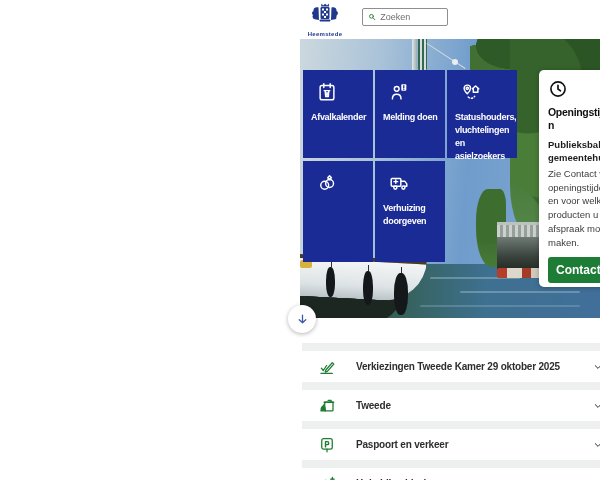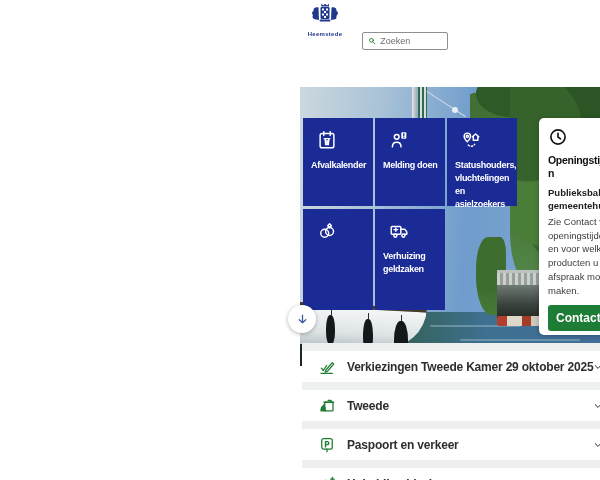"Zoeken" .searchbox { margin-top: 24px -> none }
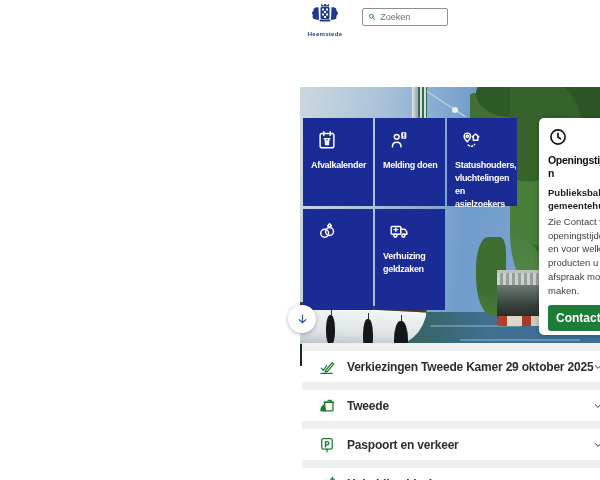"Afvalkalender" .hero { margin-top: 48px -> none }
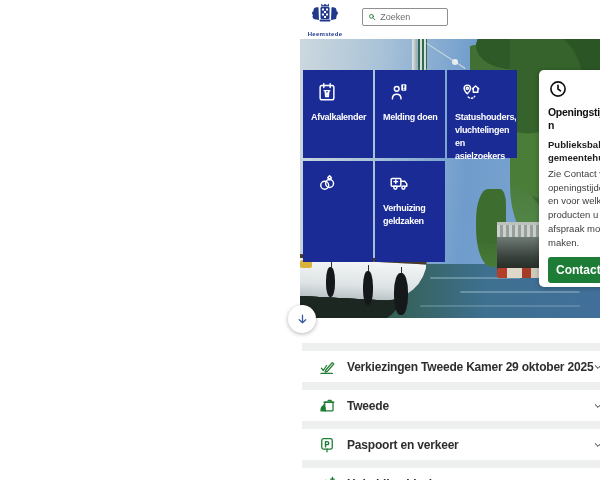"Verhuizing geldzaken" span.tlabel { text: geldzaken -> doorgeven }
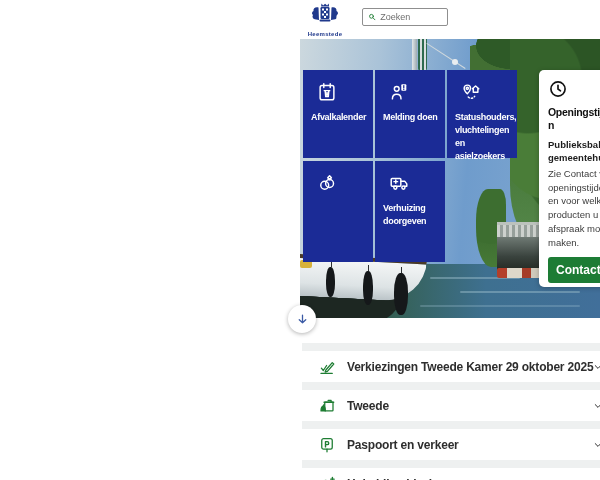"Verkiezingen Tweede Kamer 29 oktober" .rlabel { font-size: 12px -> 10px; margin-left: 11px -> 20px }
